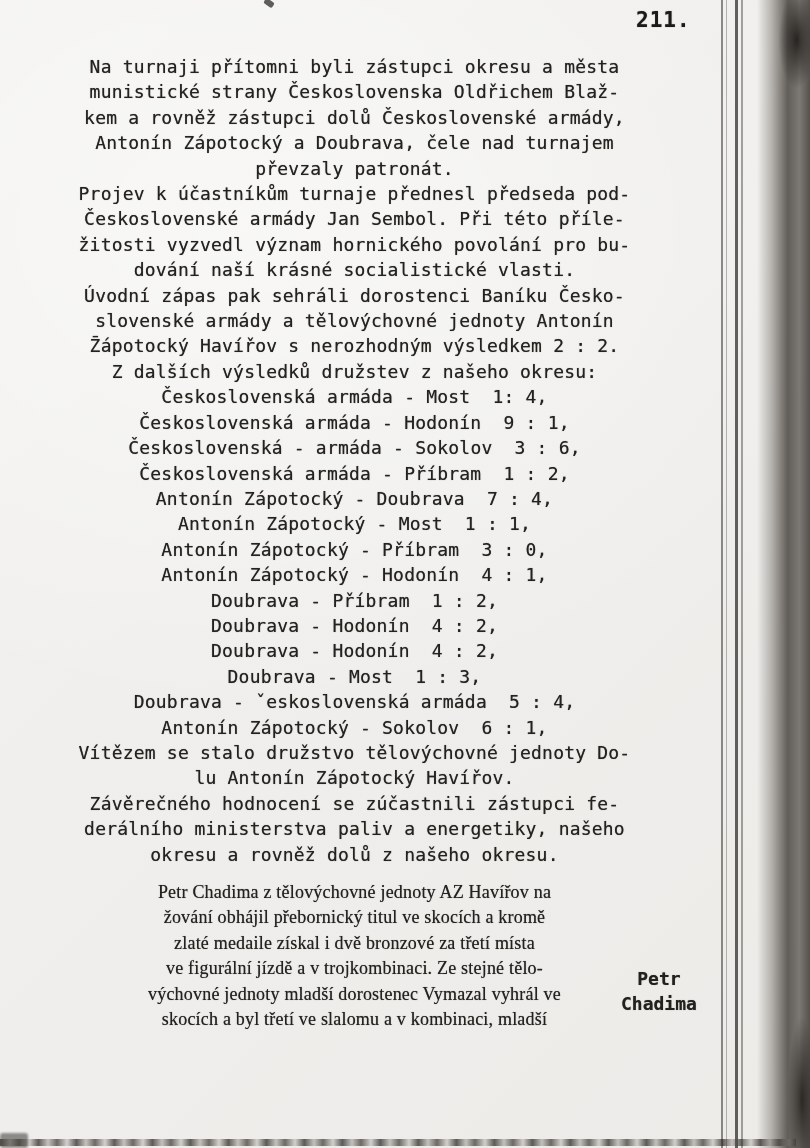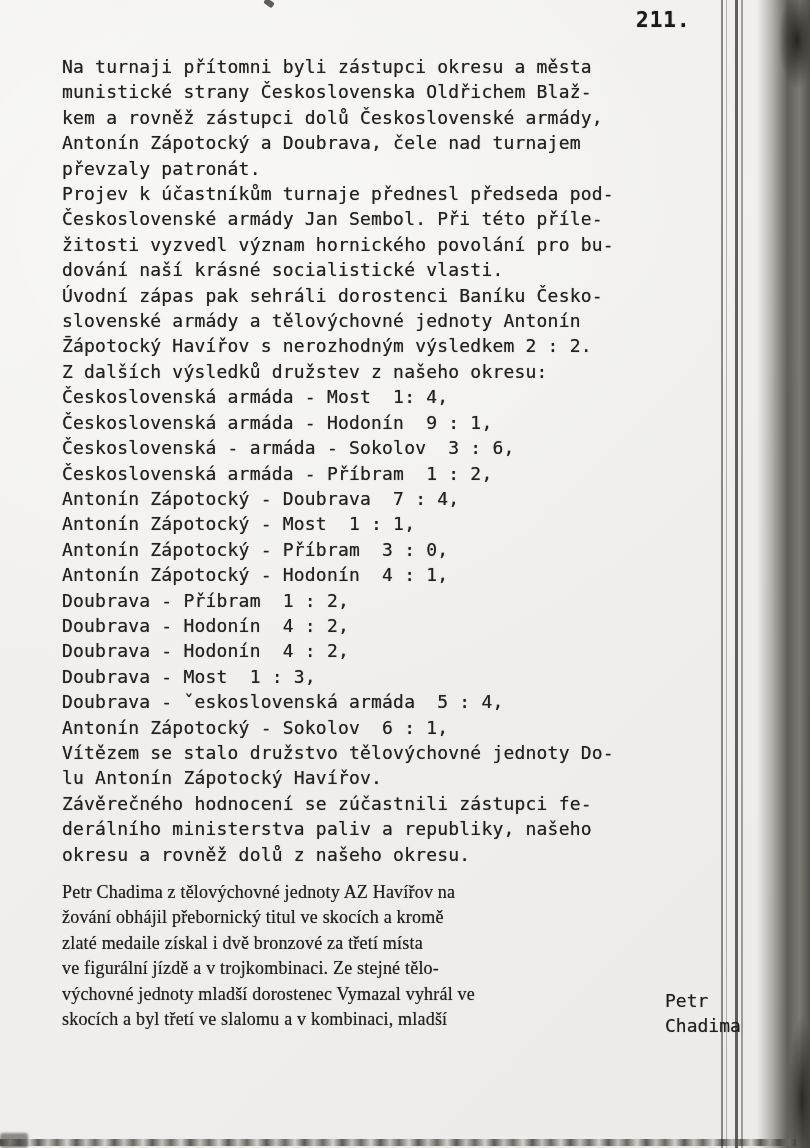"211." .page { text-align: none -> center }
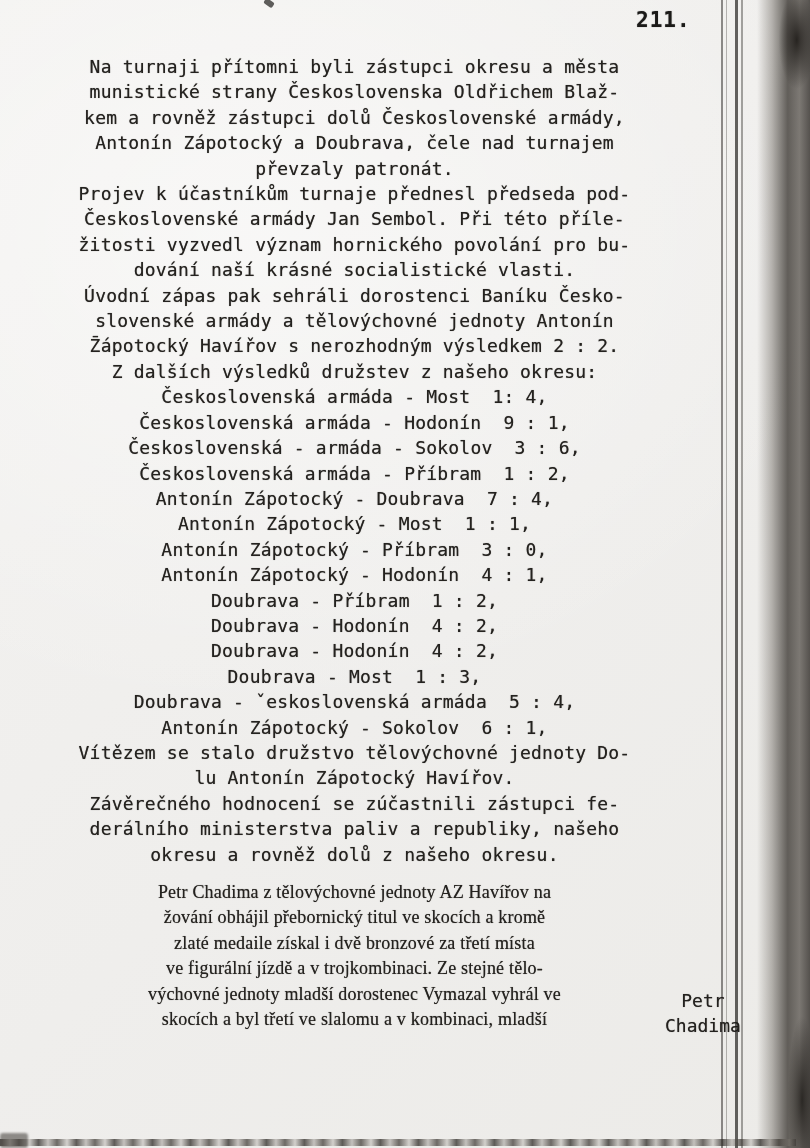"derálního ministerstva paliv a" div.line { text: republiky -> energetiky }
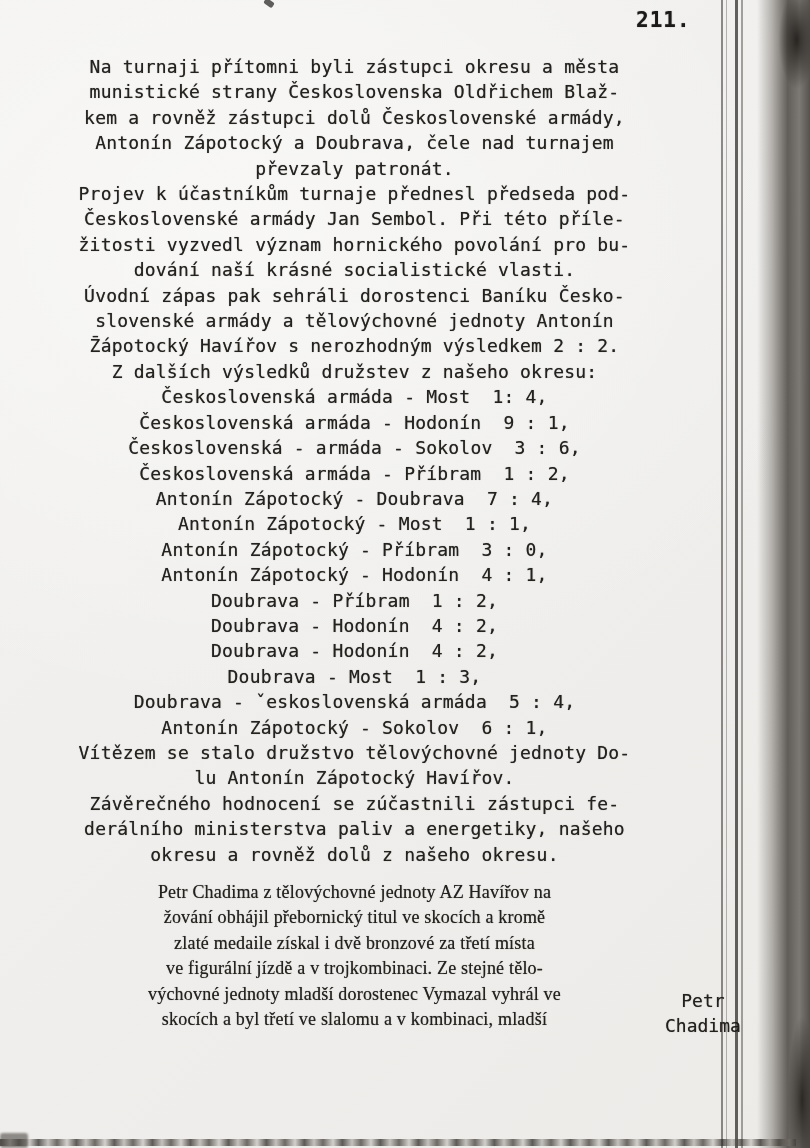"Petr" .margin-note { font-weight: 400 -> 700; margin-left: 44px -> none; top: 988px -> 966px }
